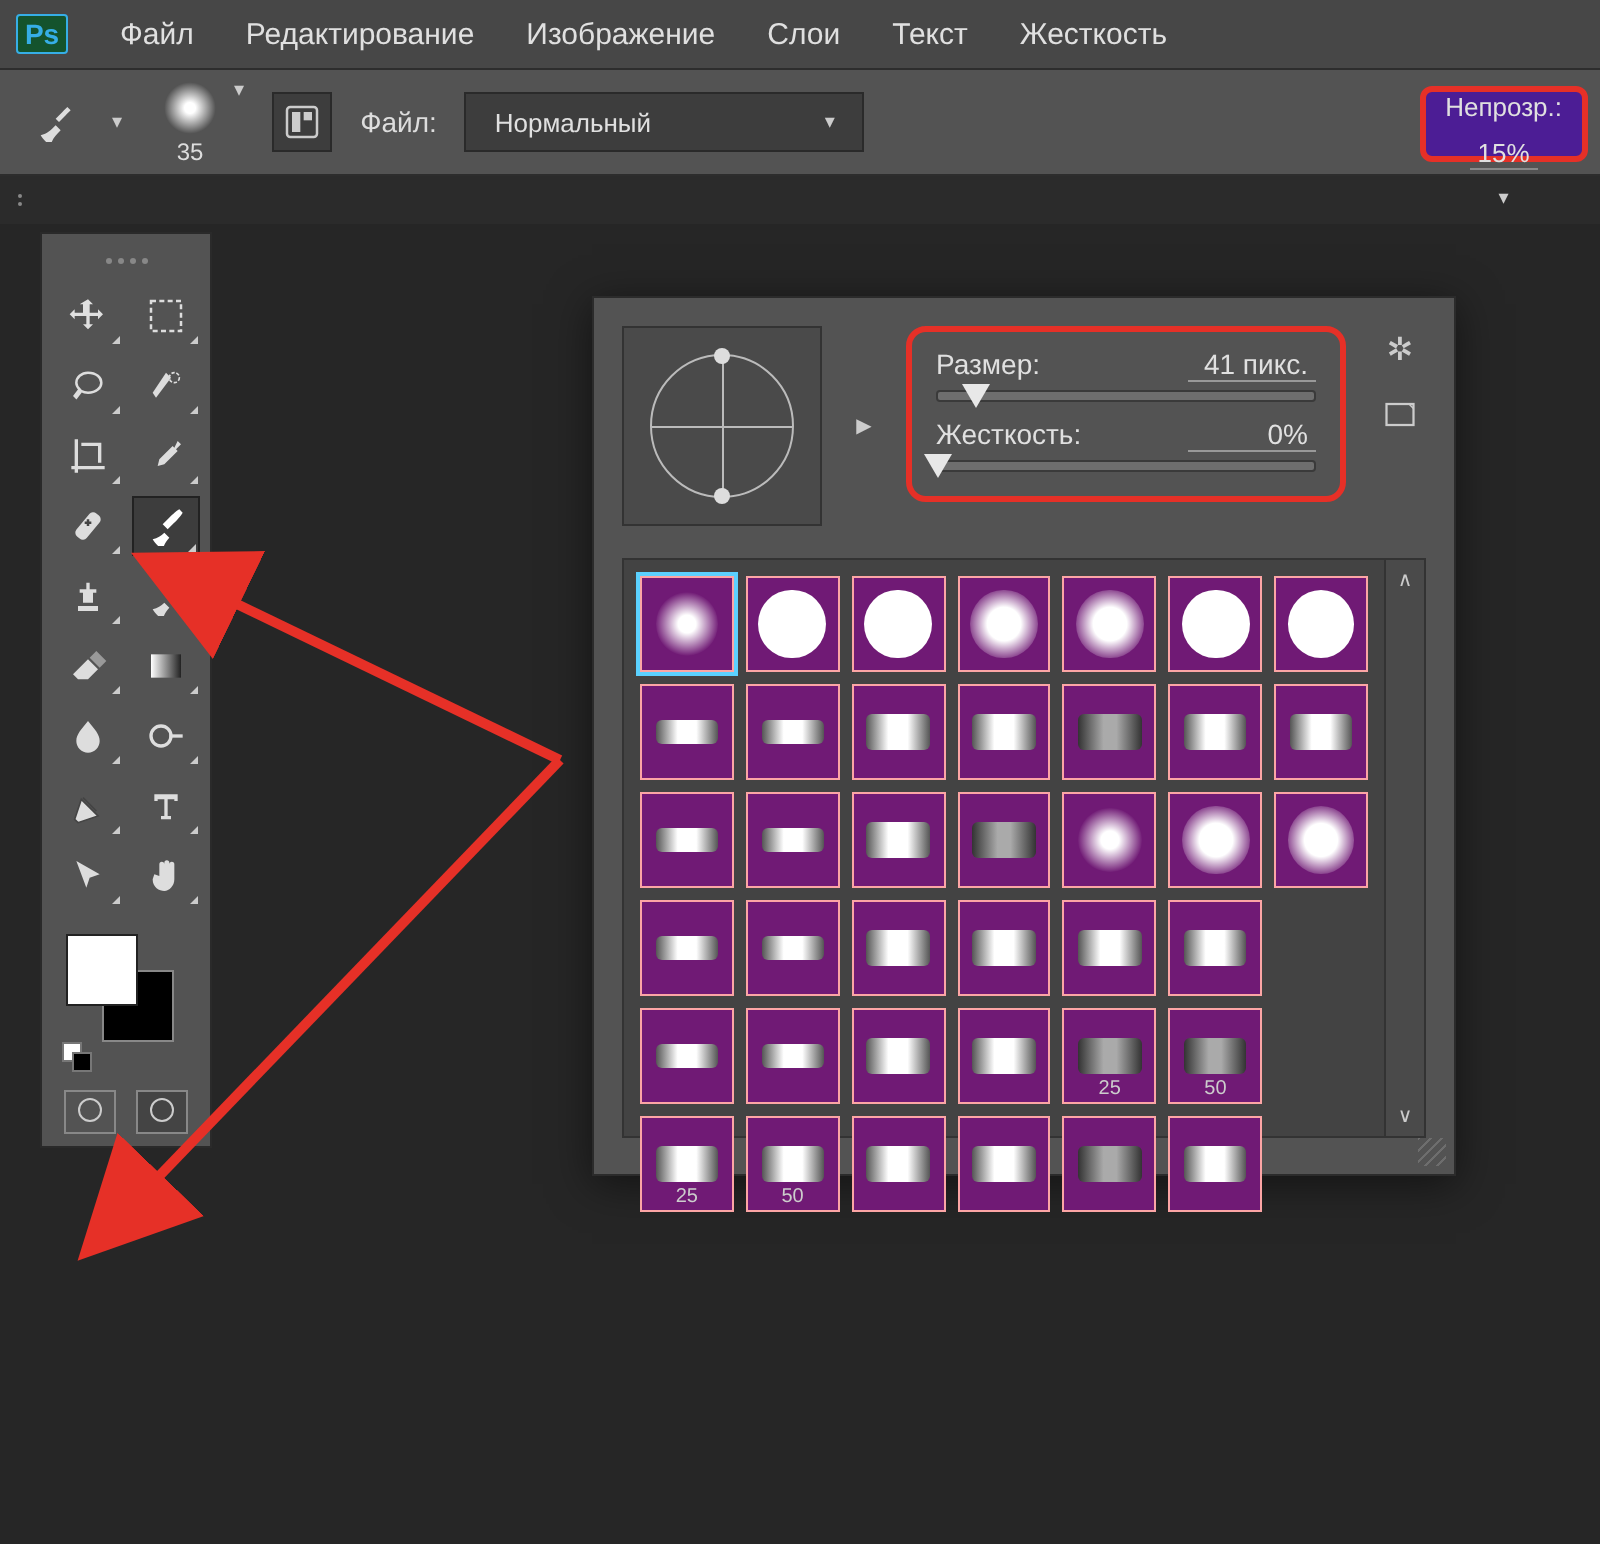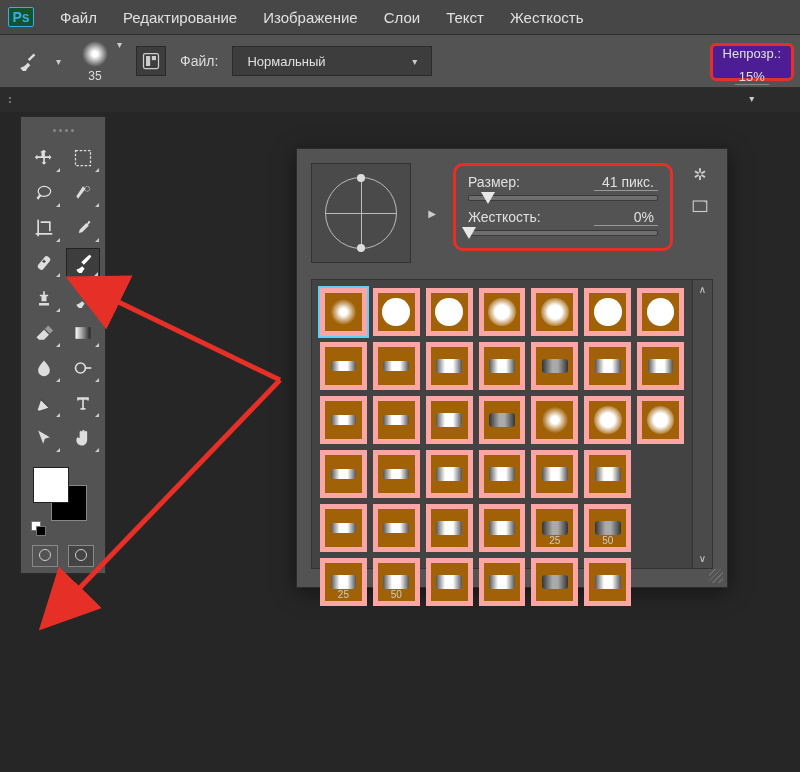"25" .preset { background: #a16207 -> #701a75; border: 5px solid #fca5a5 -> 1px solid #fca5a5 }
